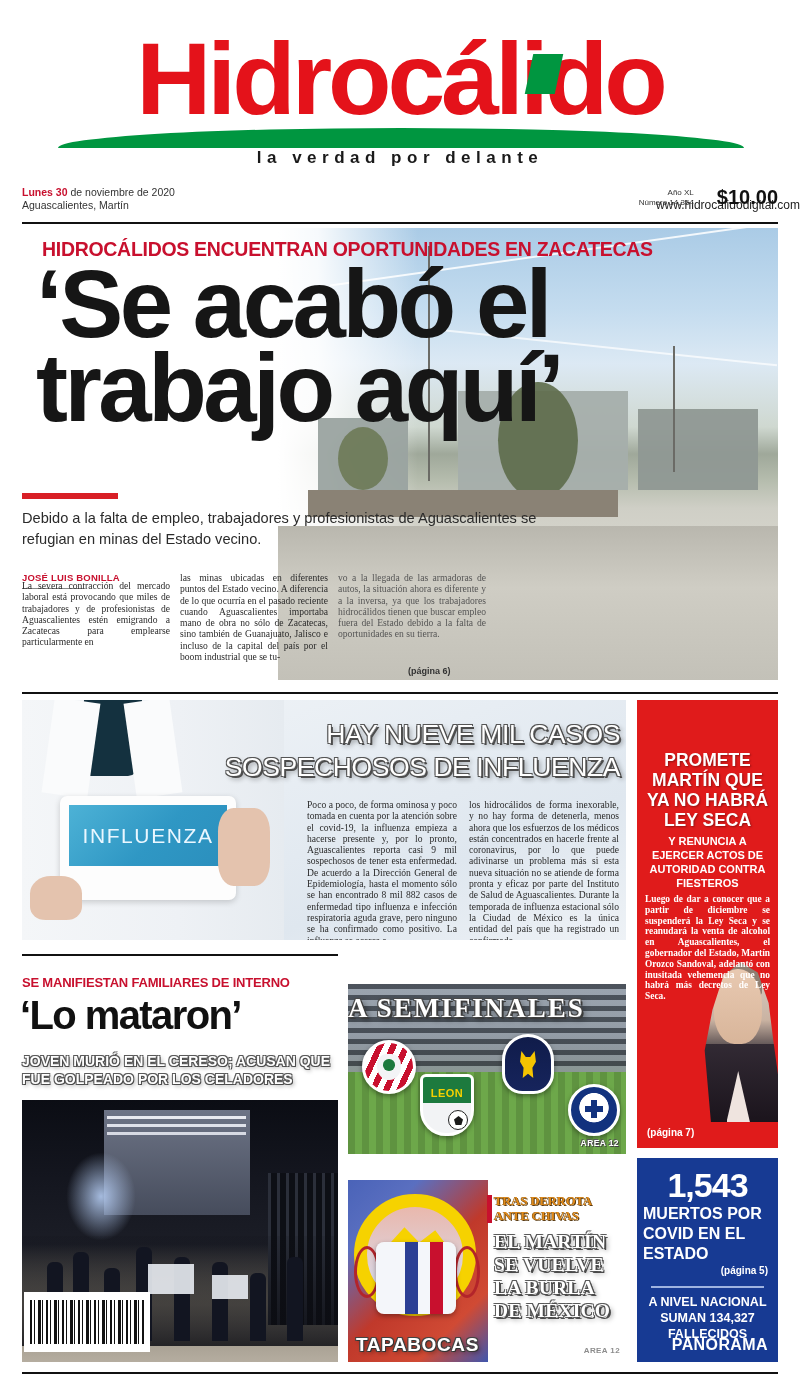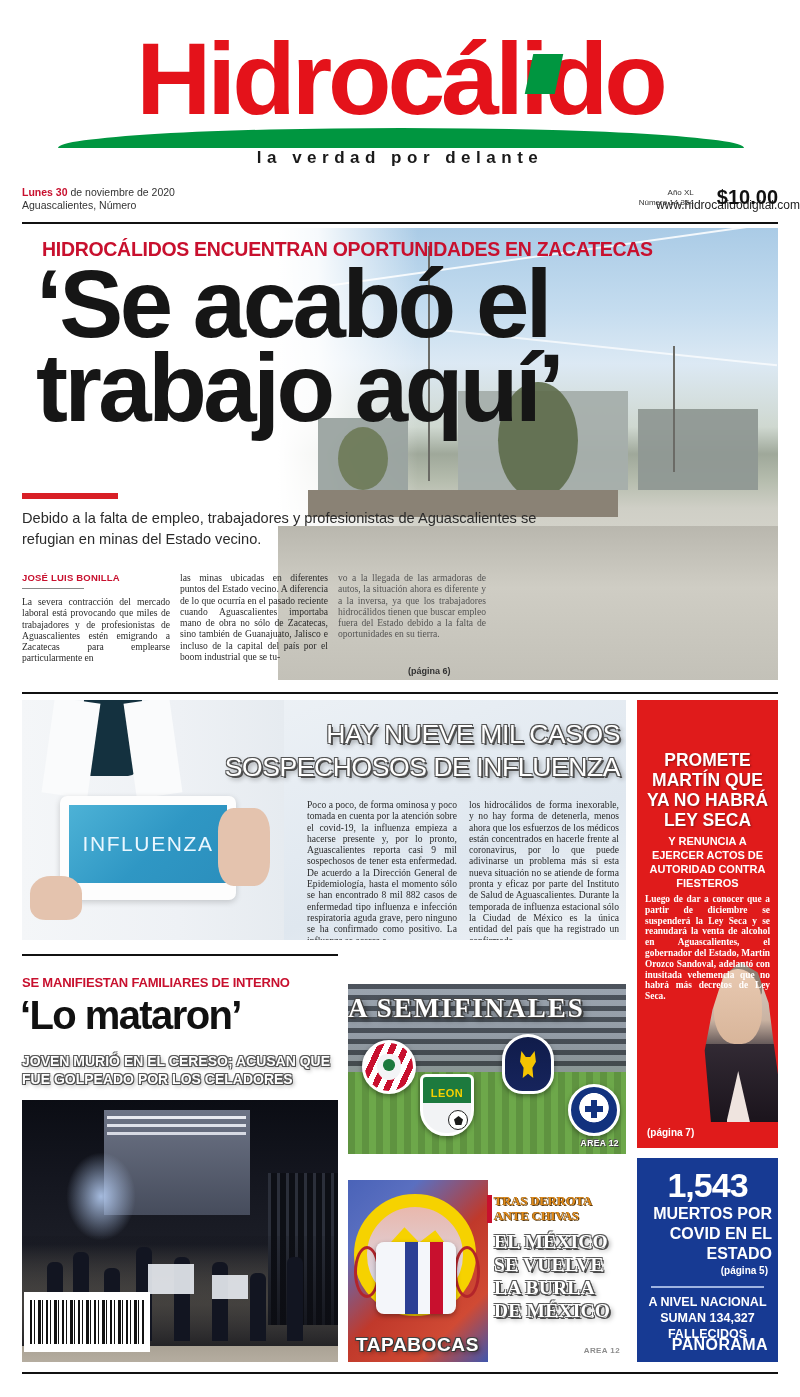"Aguascalientes, Número" span { text: Número -> Martín }
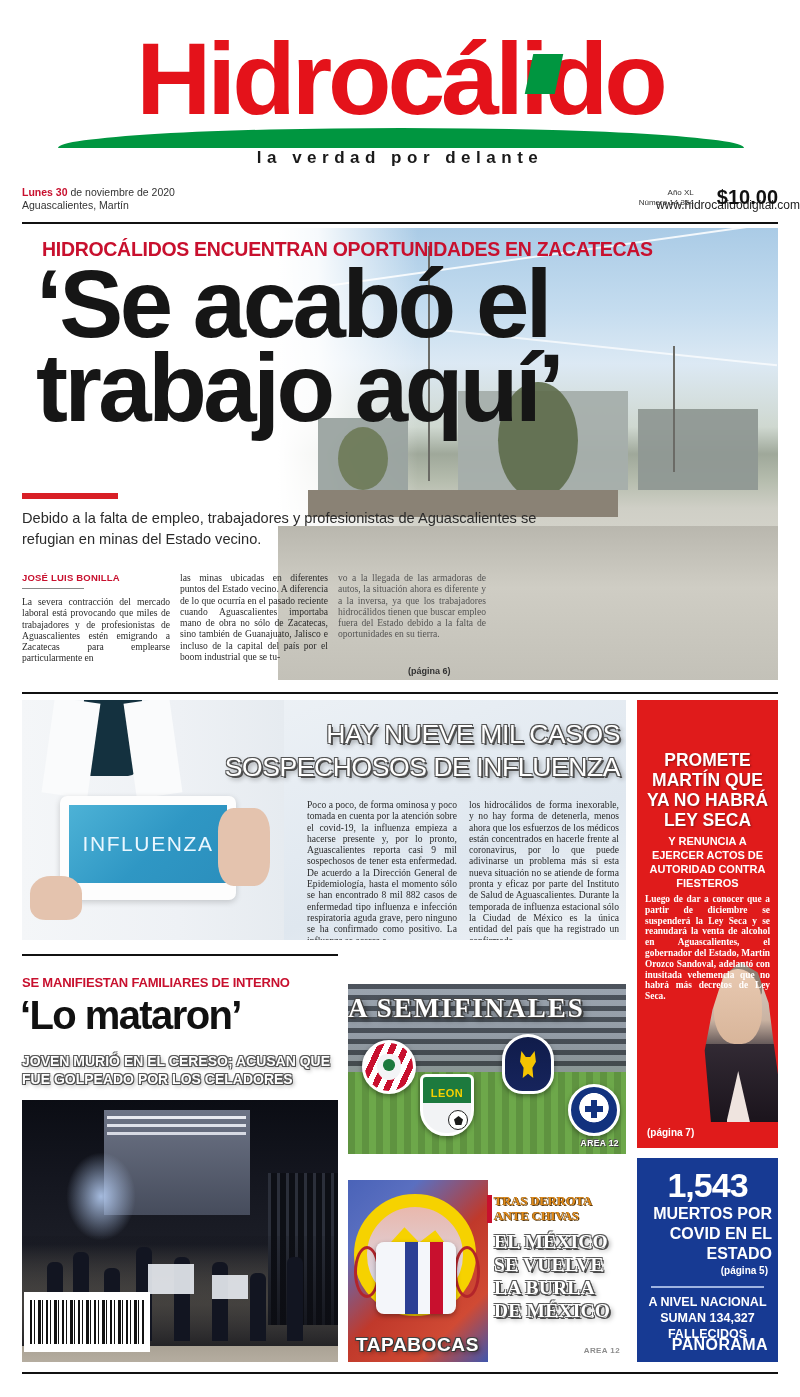"La severa contracción del mercado" .lcol.c1 { top: 24px -> 8px }
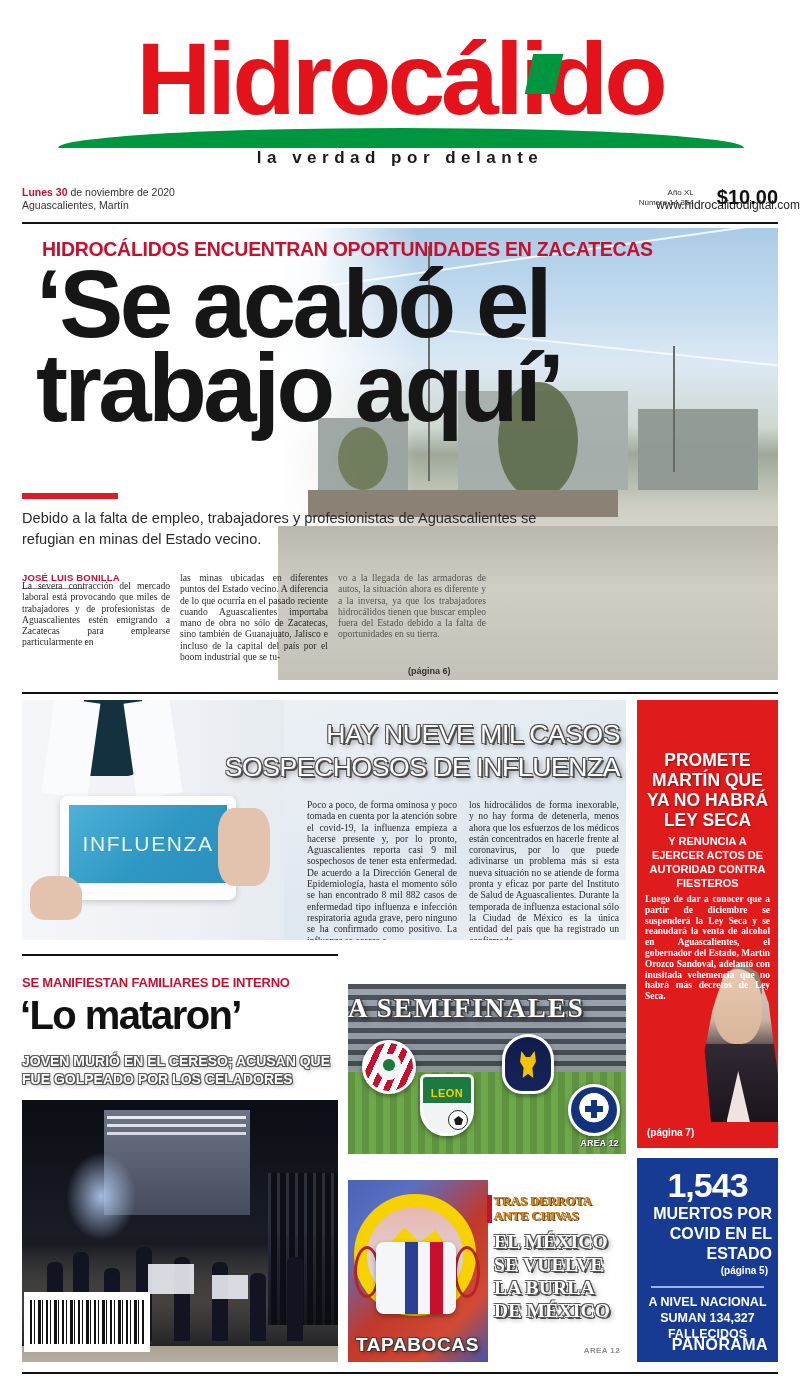"INFLUENZA" .flu-photo .screen { height: 78px -> 61px }
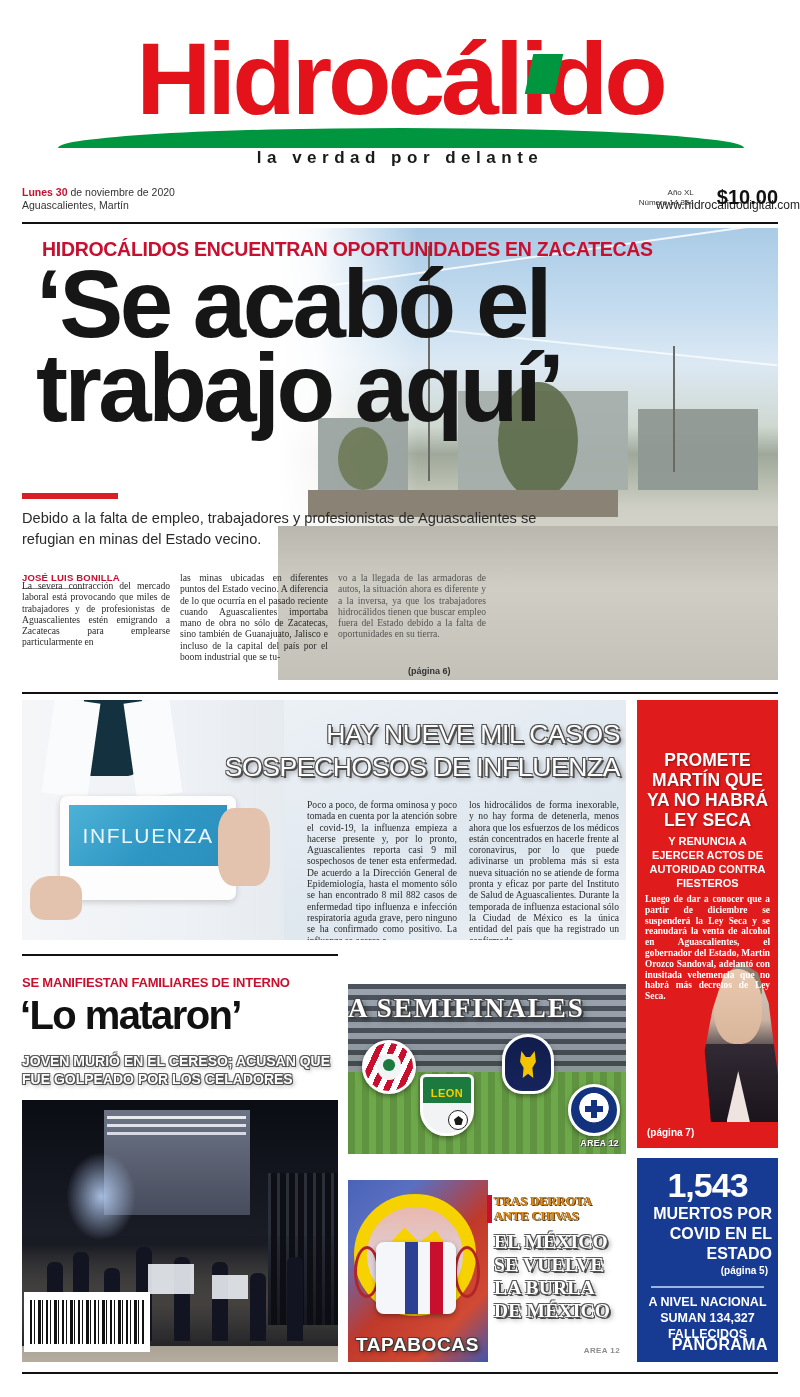"MUERTOS POR COVID EN EL" .covid-head { text-align: right -> left }
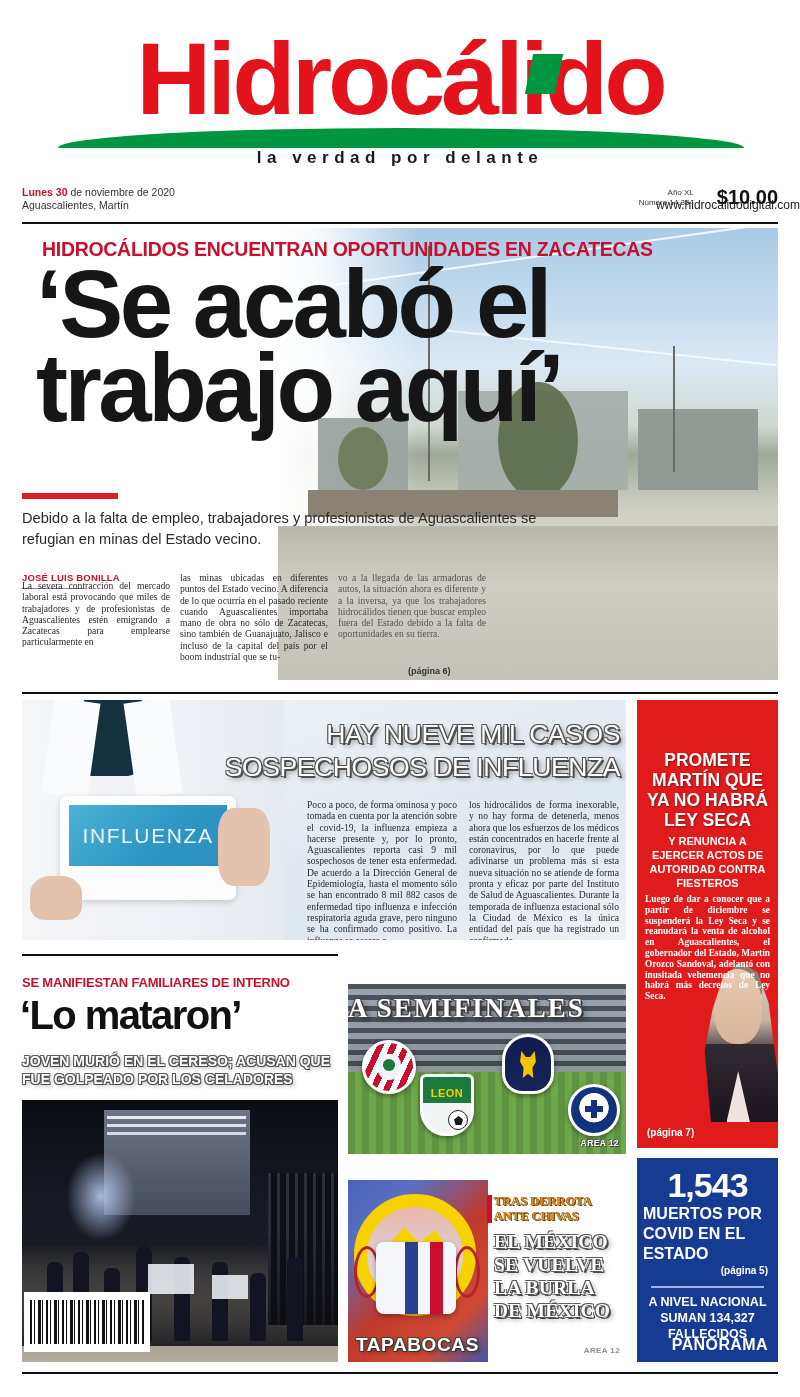"EL MÉXICO" span { text: MÉXICO -> MARTÍN }
